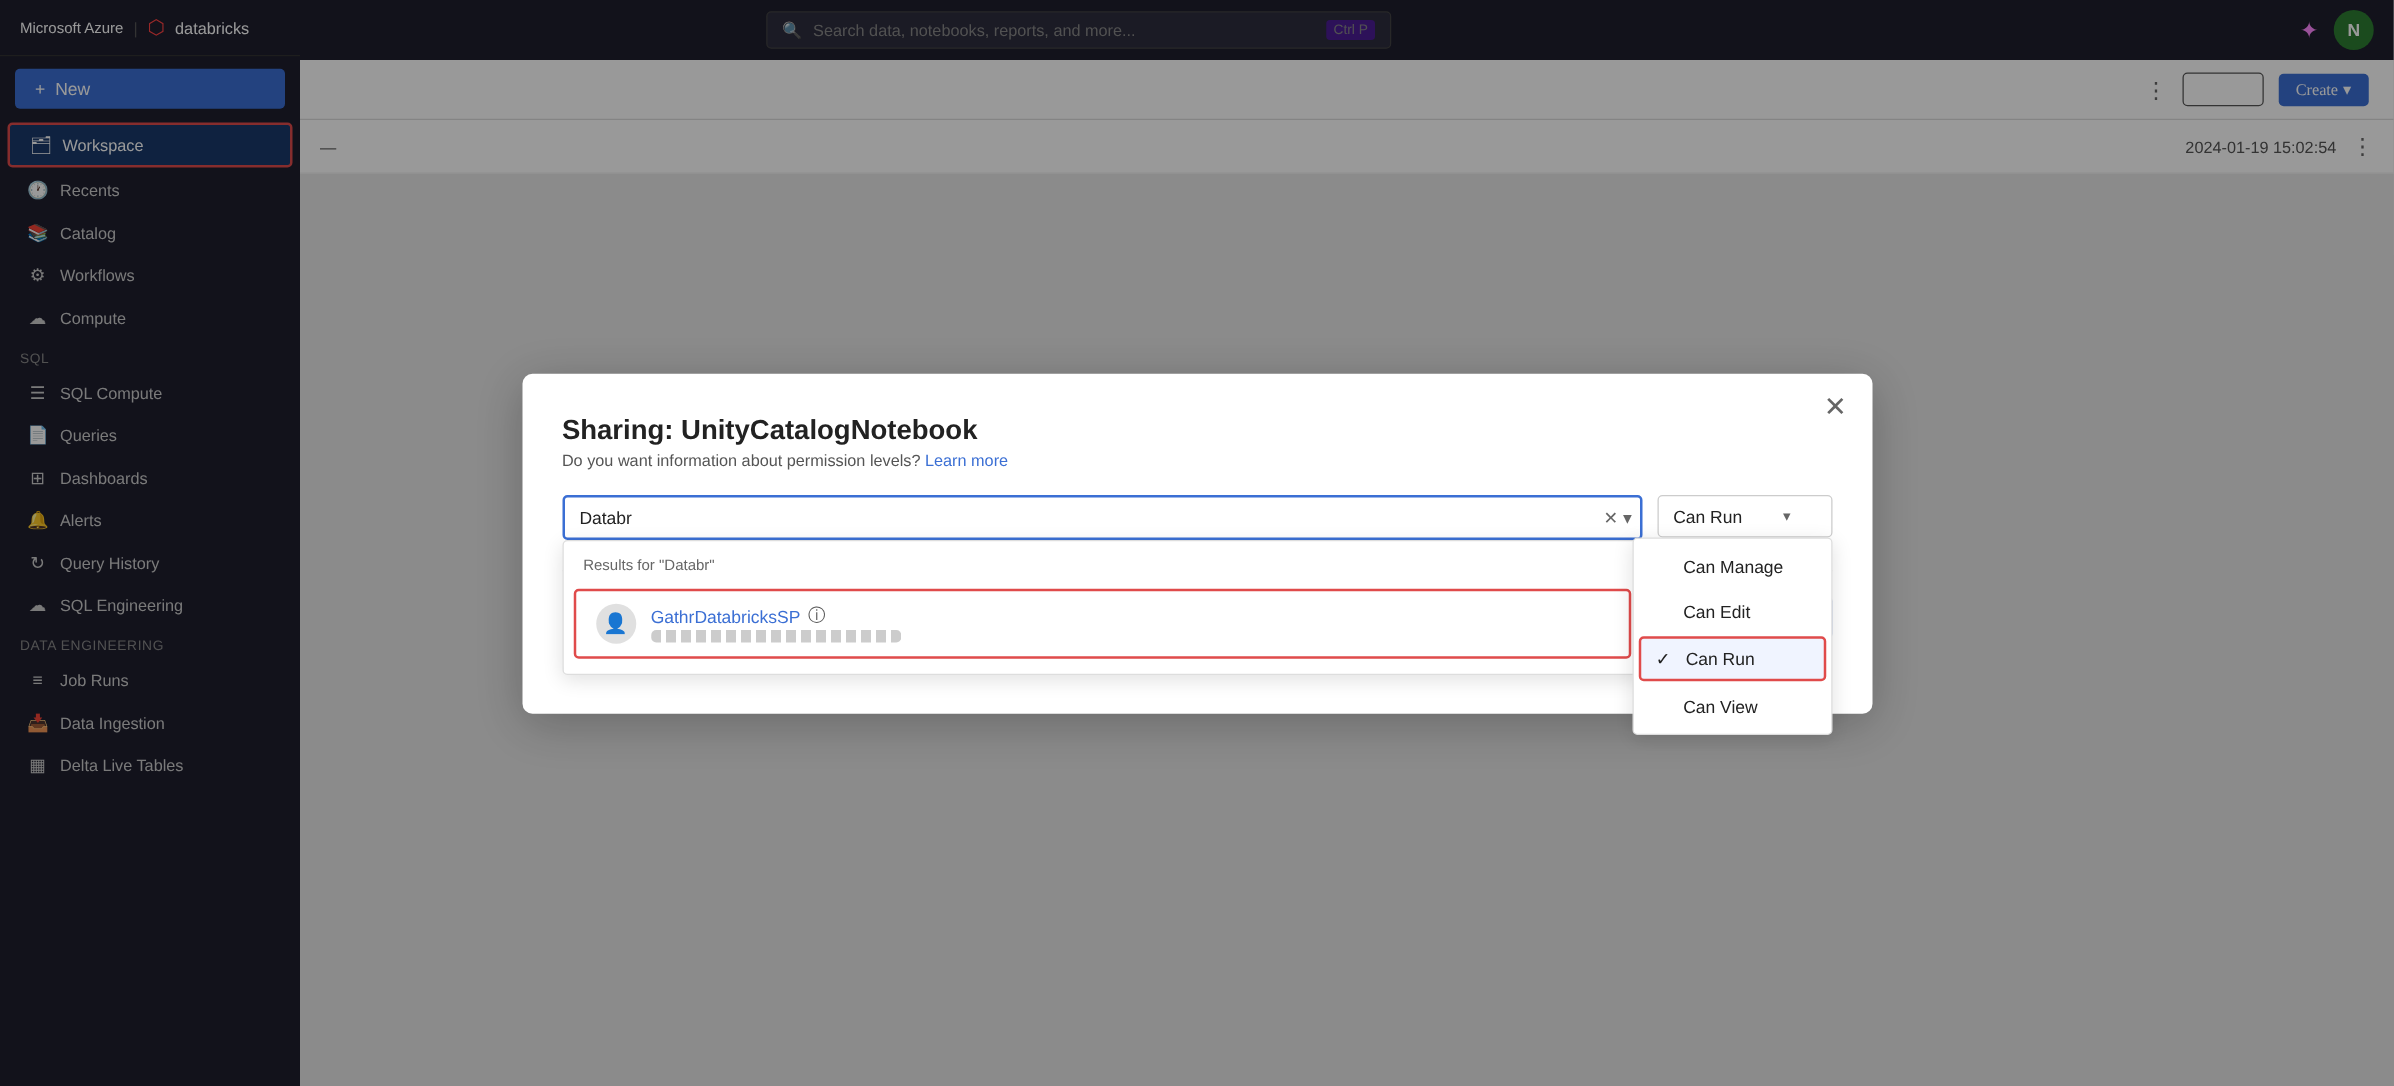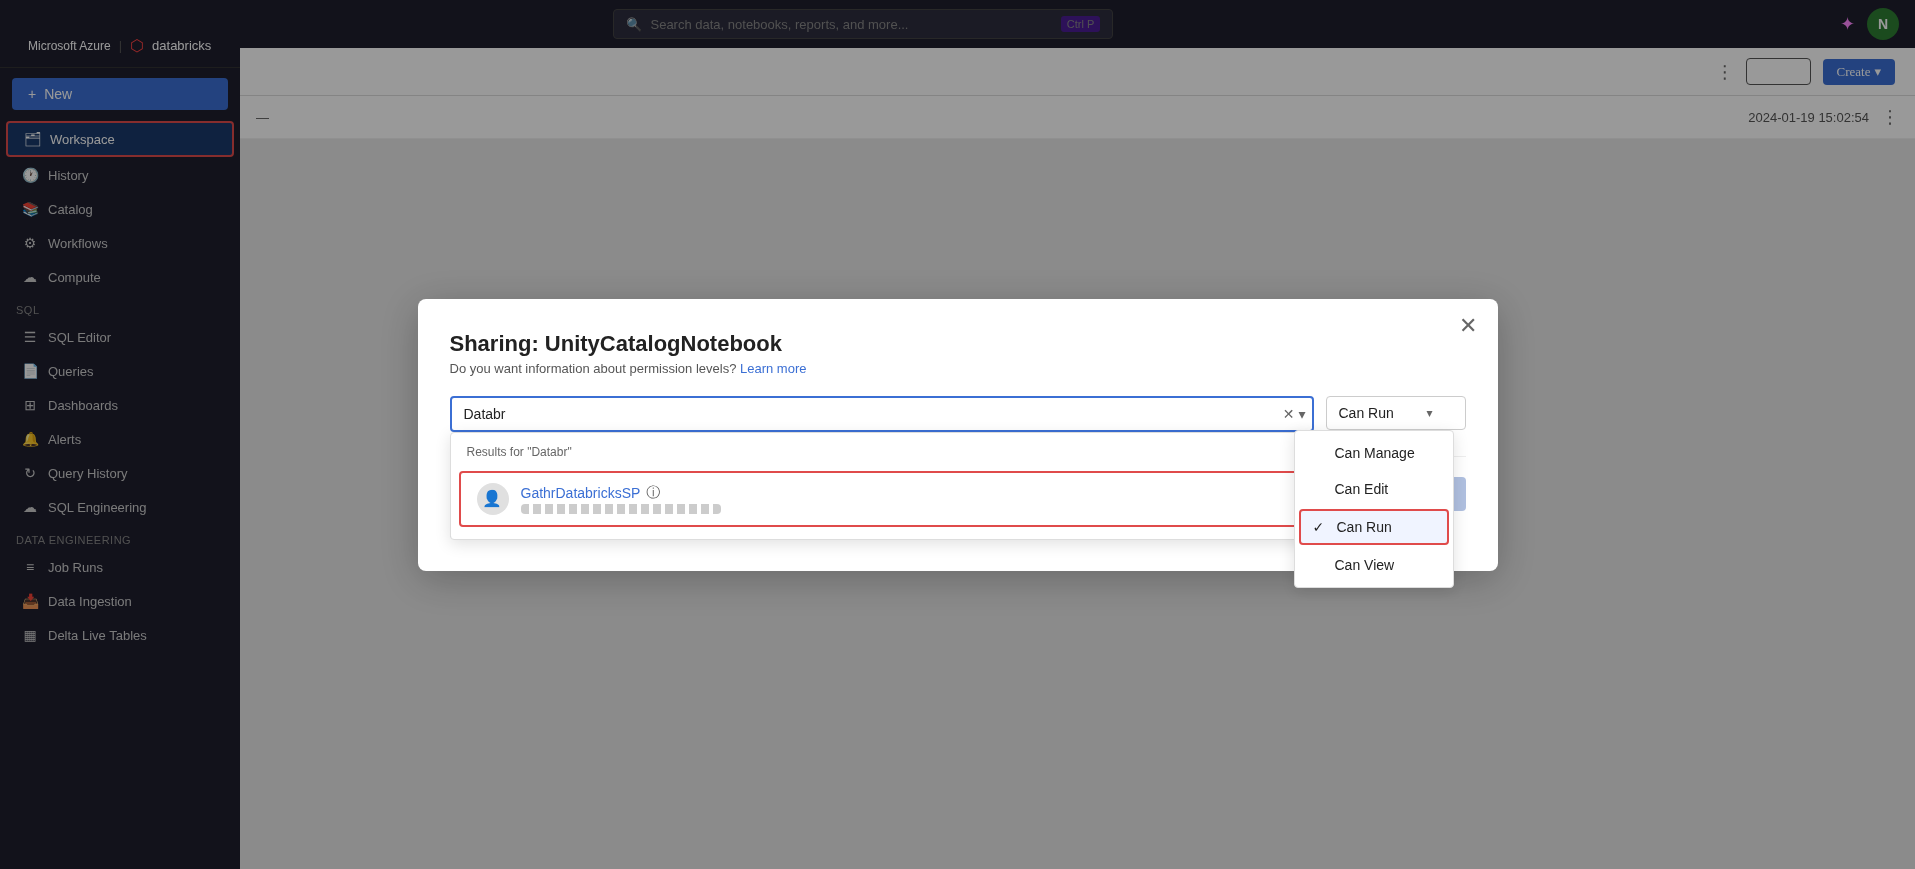"Microsoft Azure" .sidebar-header { margin-top: 24px -> none; padding: 12px 28px -> 12px 16px }
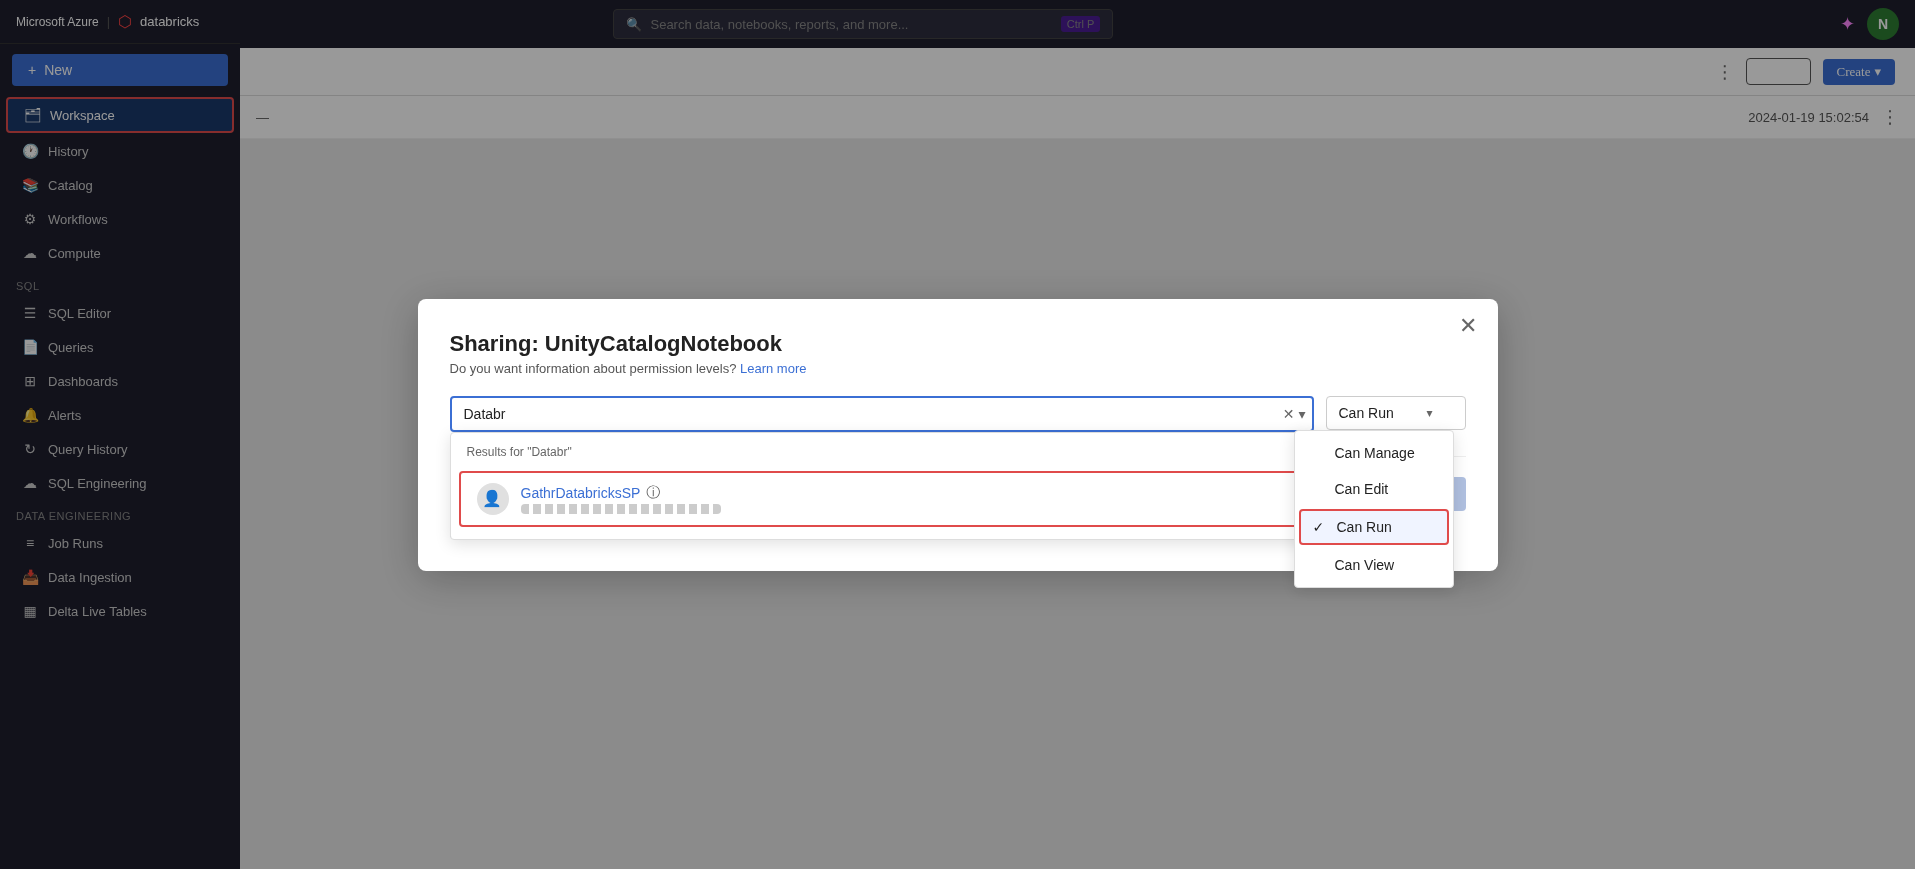"History" span { text: History -> Recents }
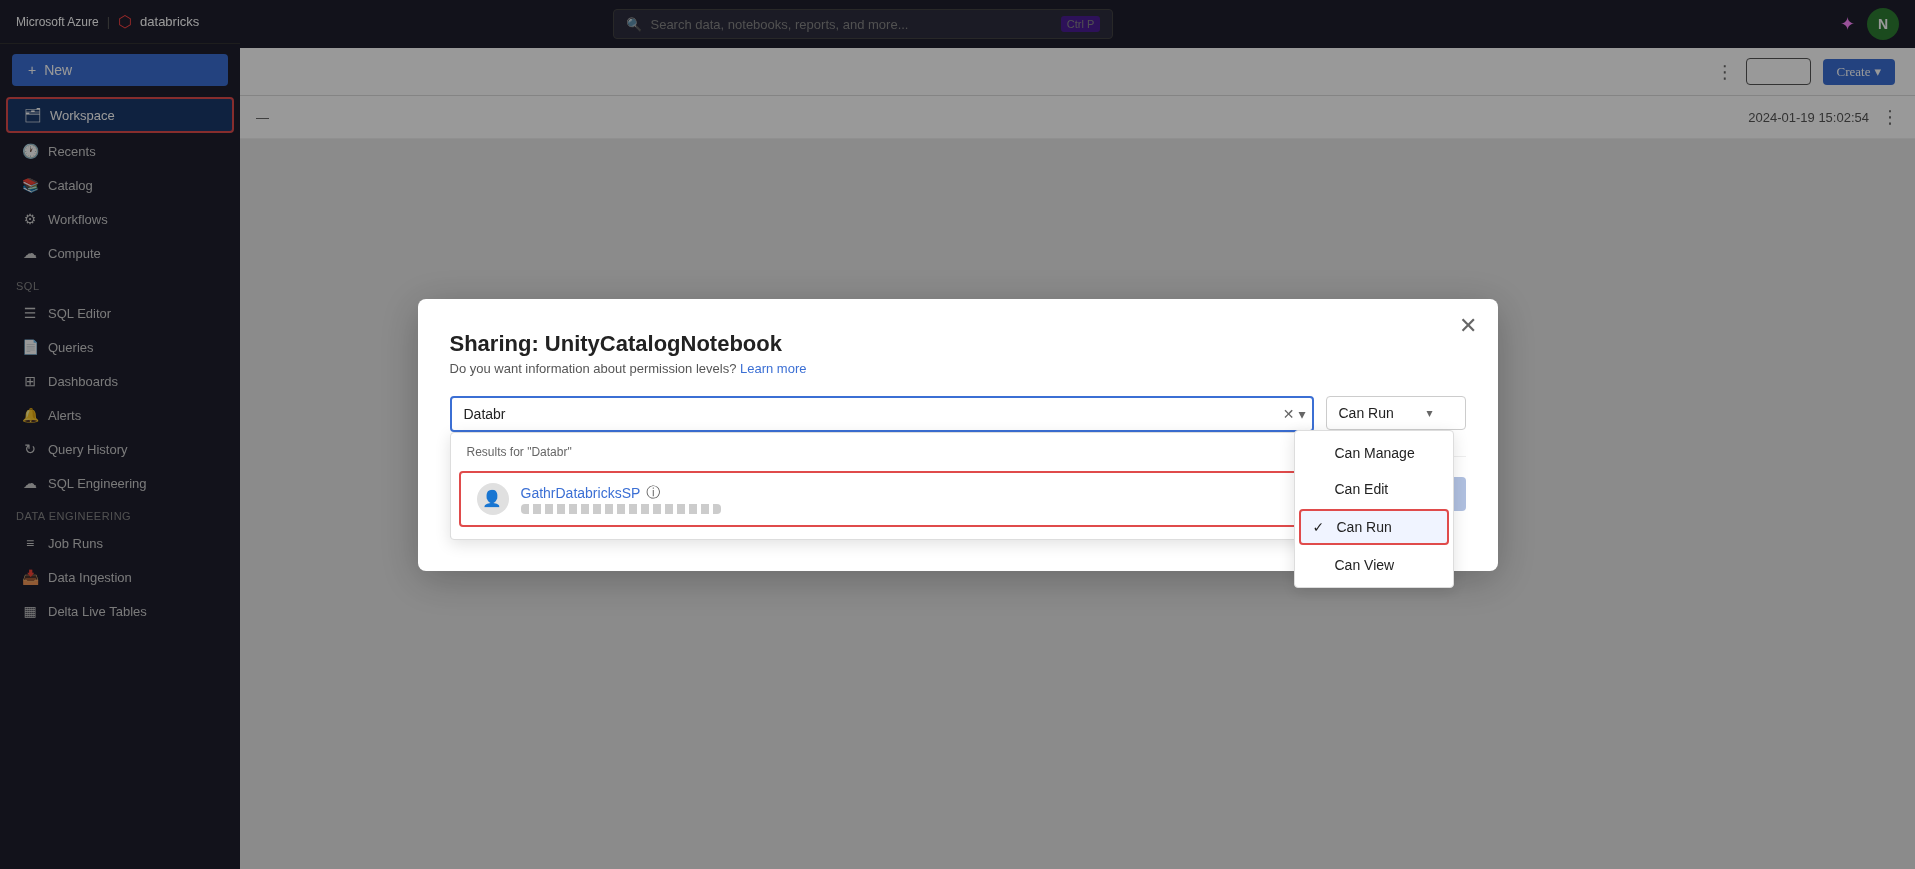"SQL Editor" span { text: Editor -> Compute }
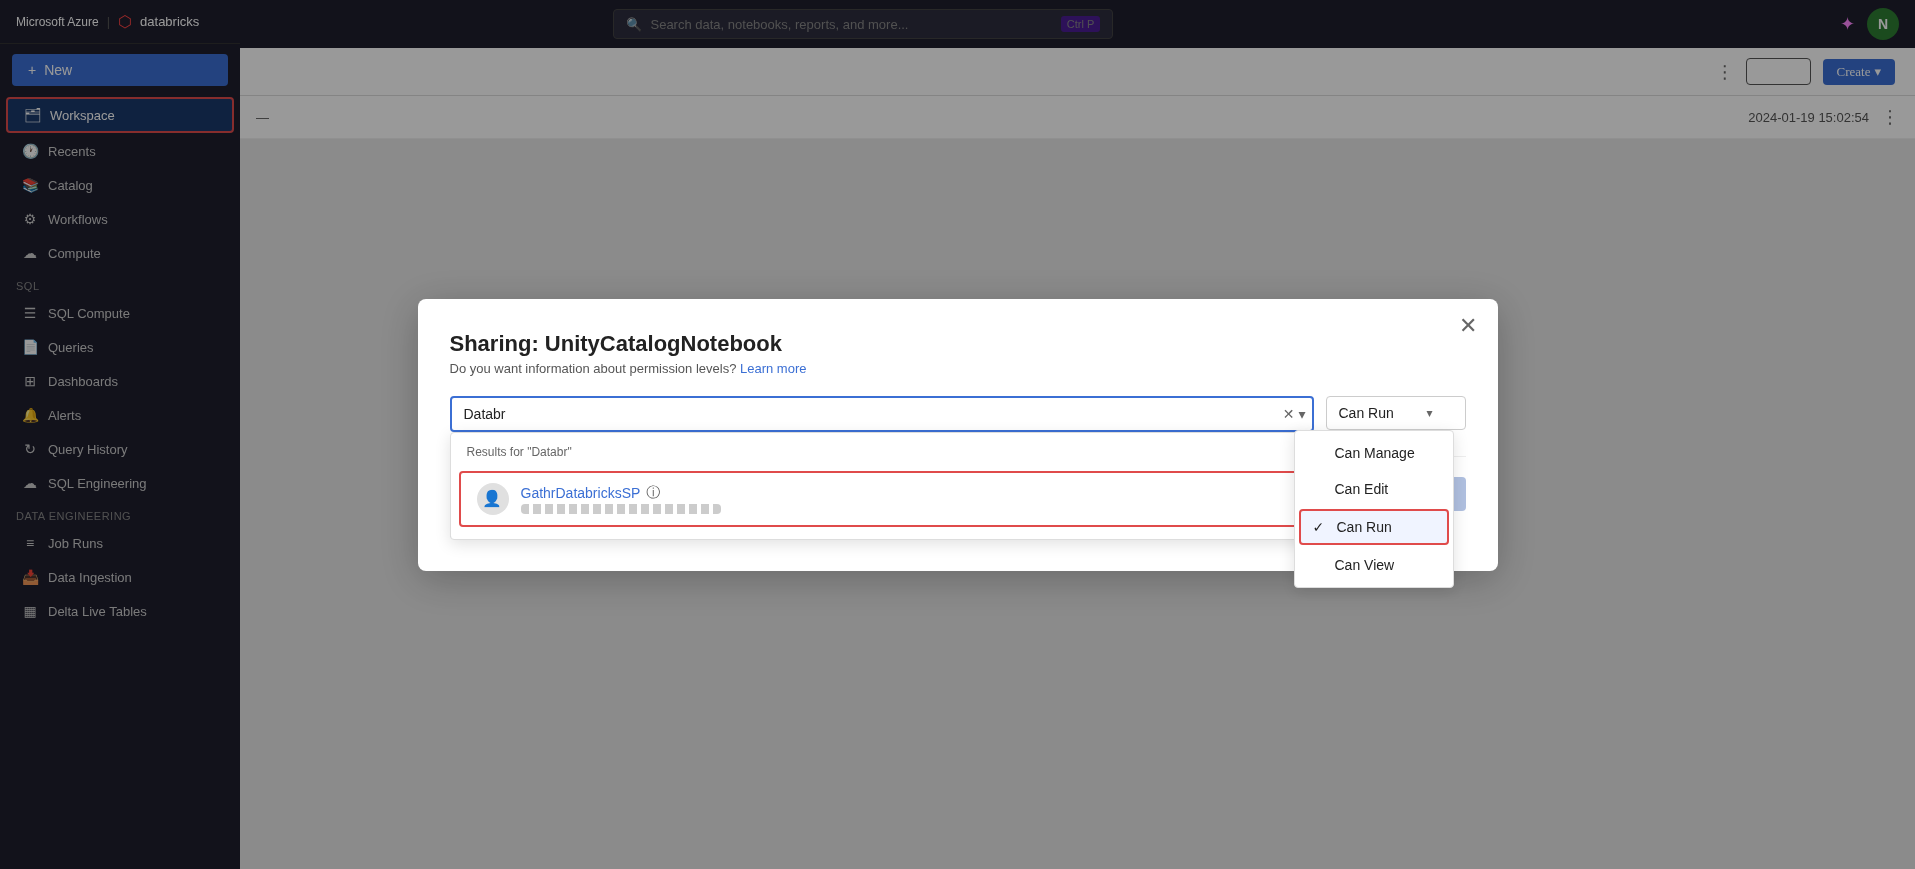"Can Manage" .permission-menu { right: 12px -> 0 }
